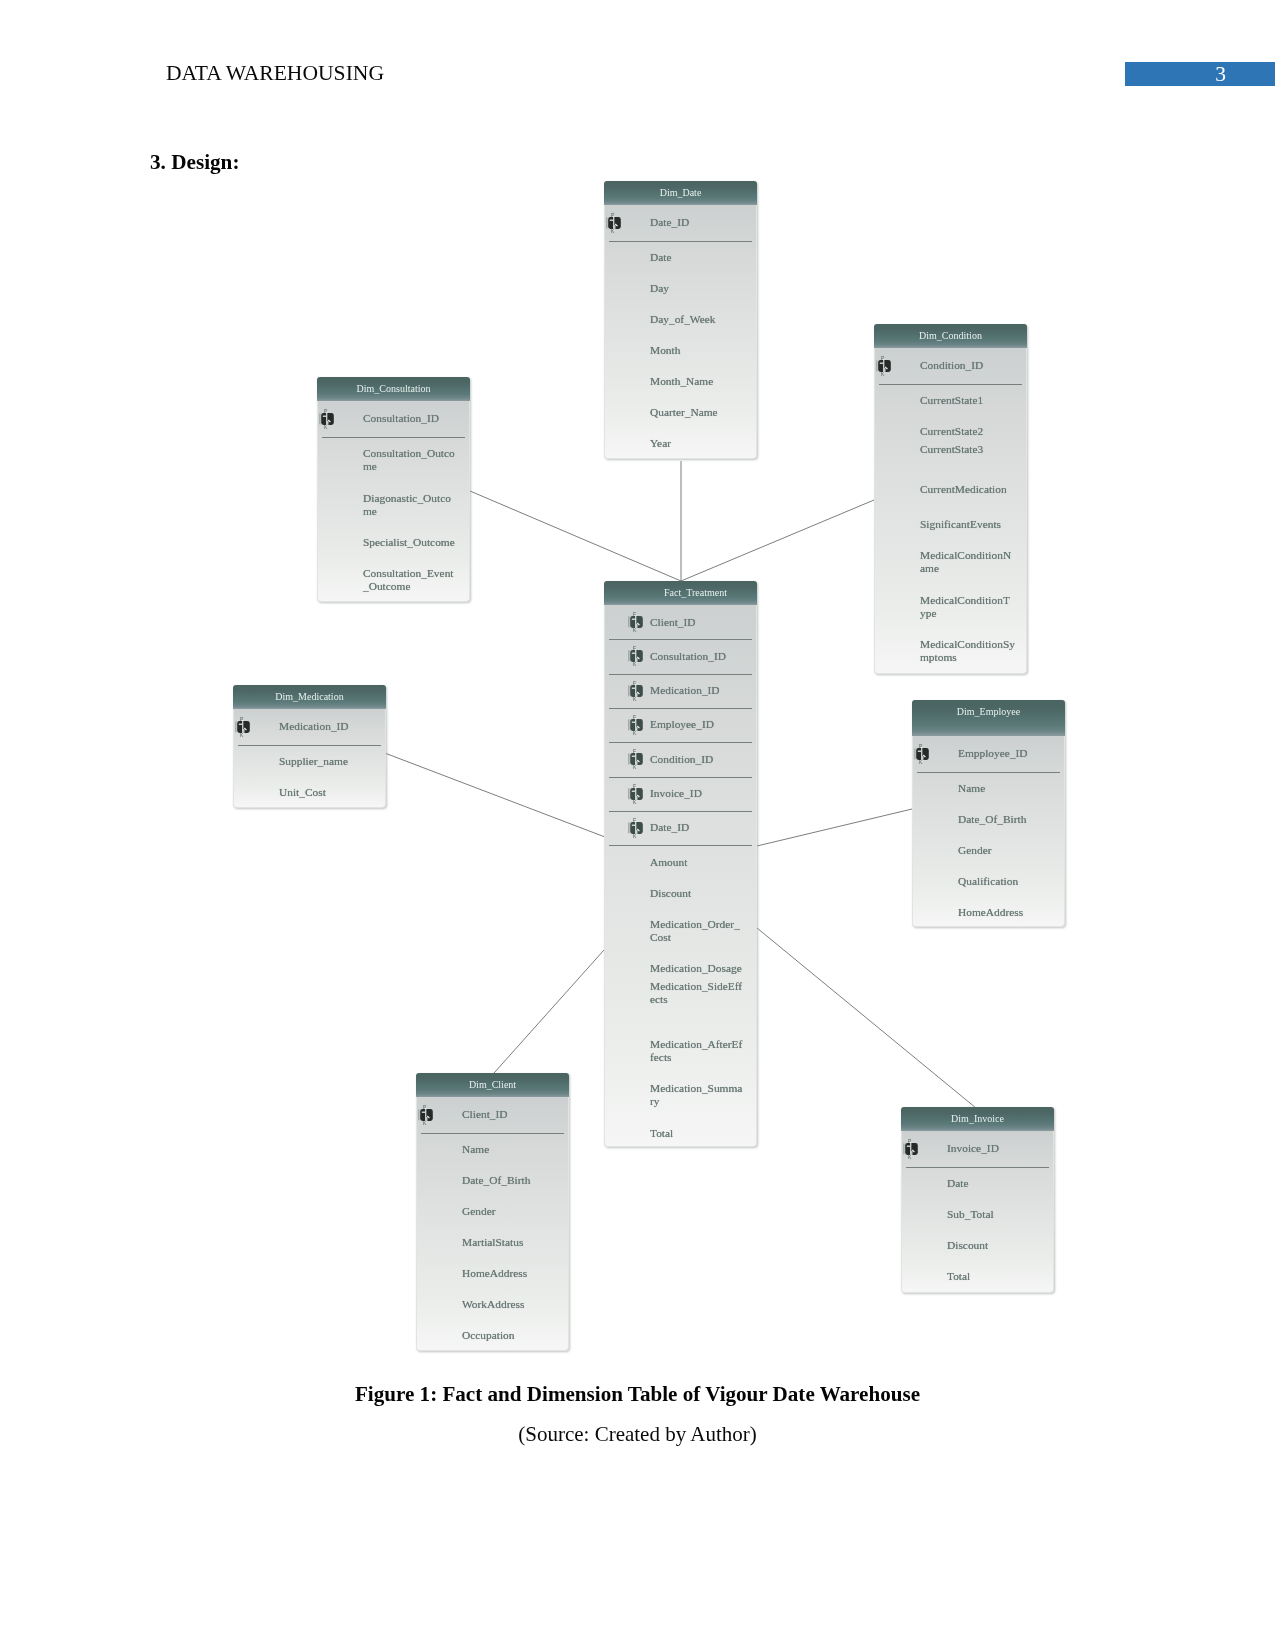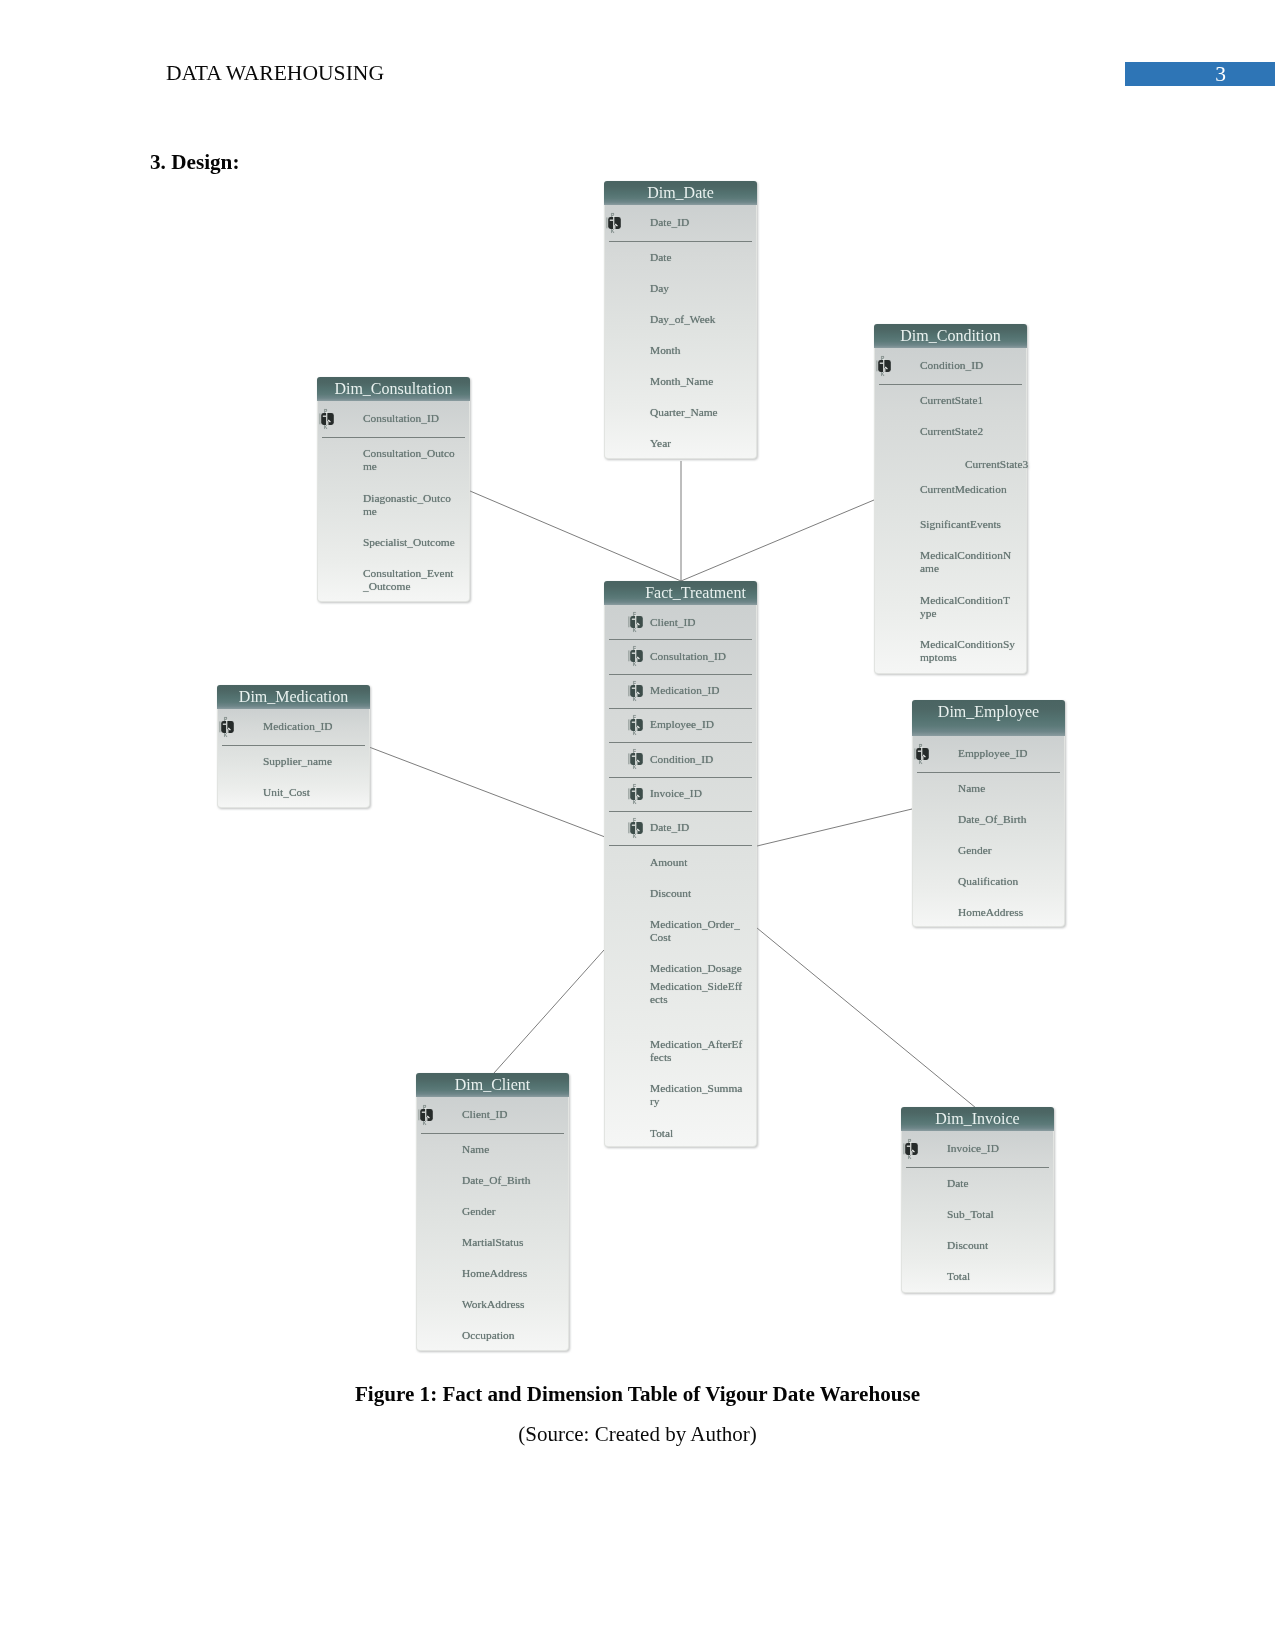"Dim_Date" .tbl .hdr { font-size: 16px -> 10px }
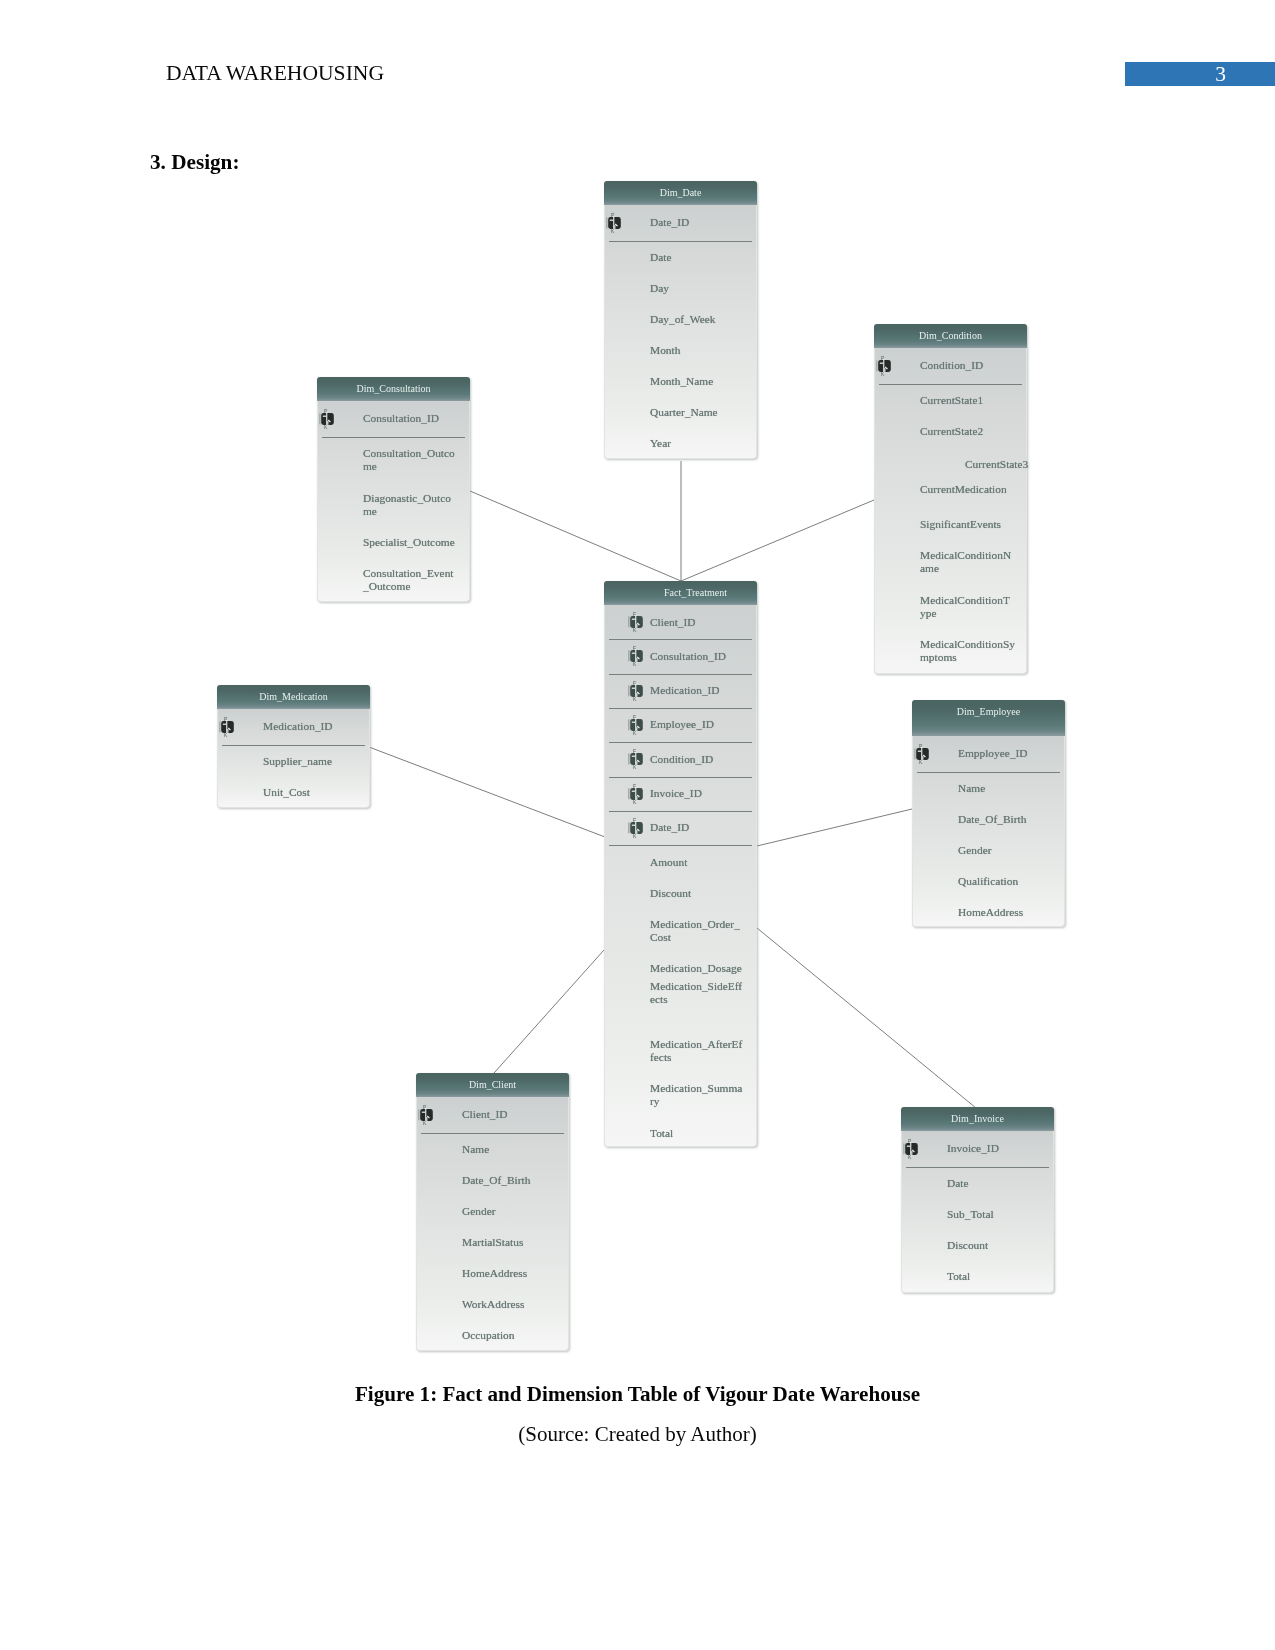"CurrentState3" div.row { margin-left: 45px -> none; top: 99px -> 84px }
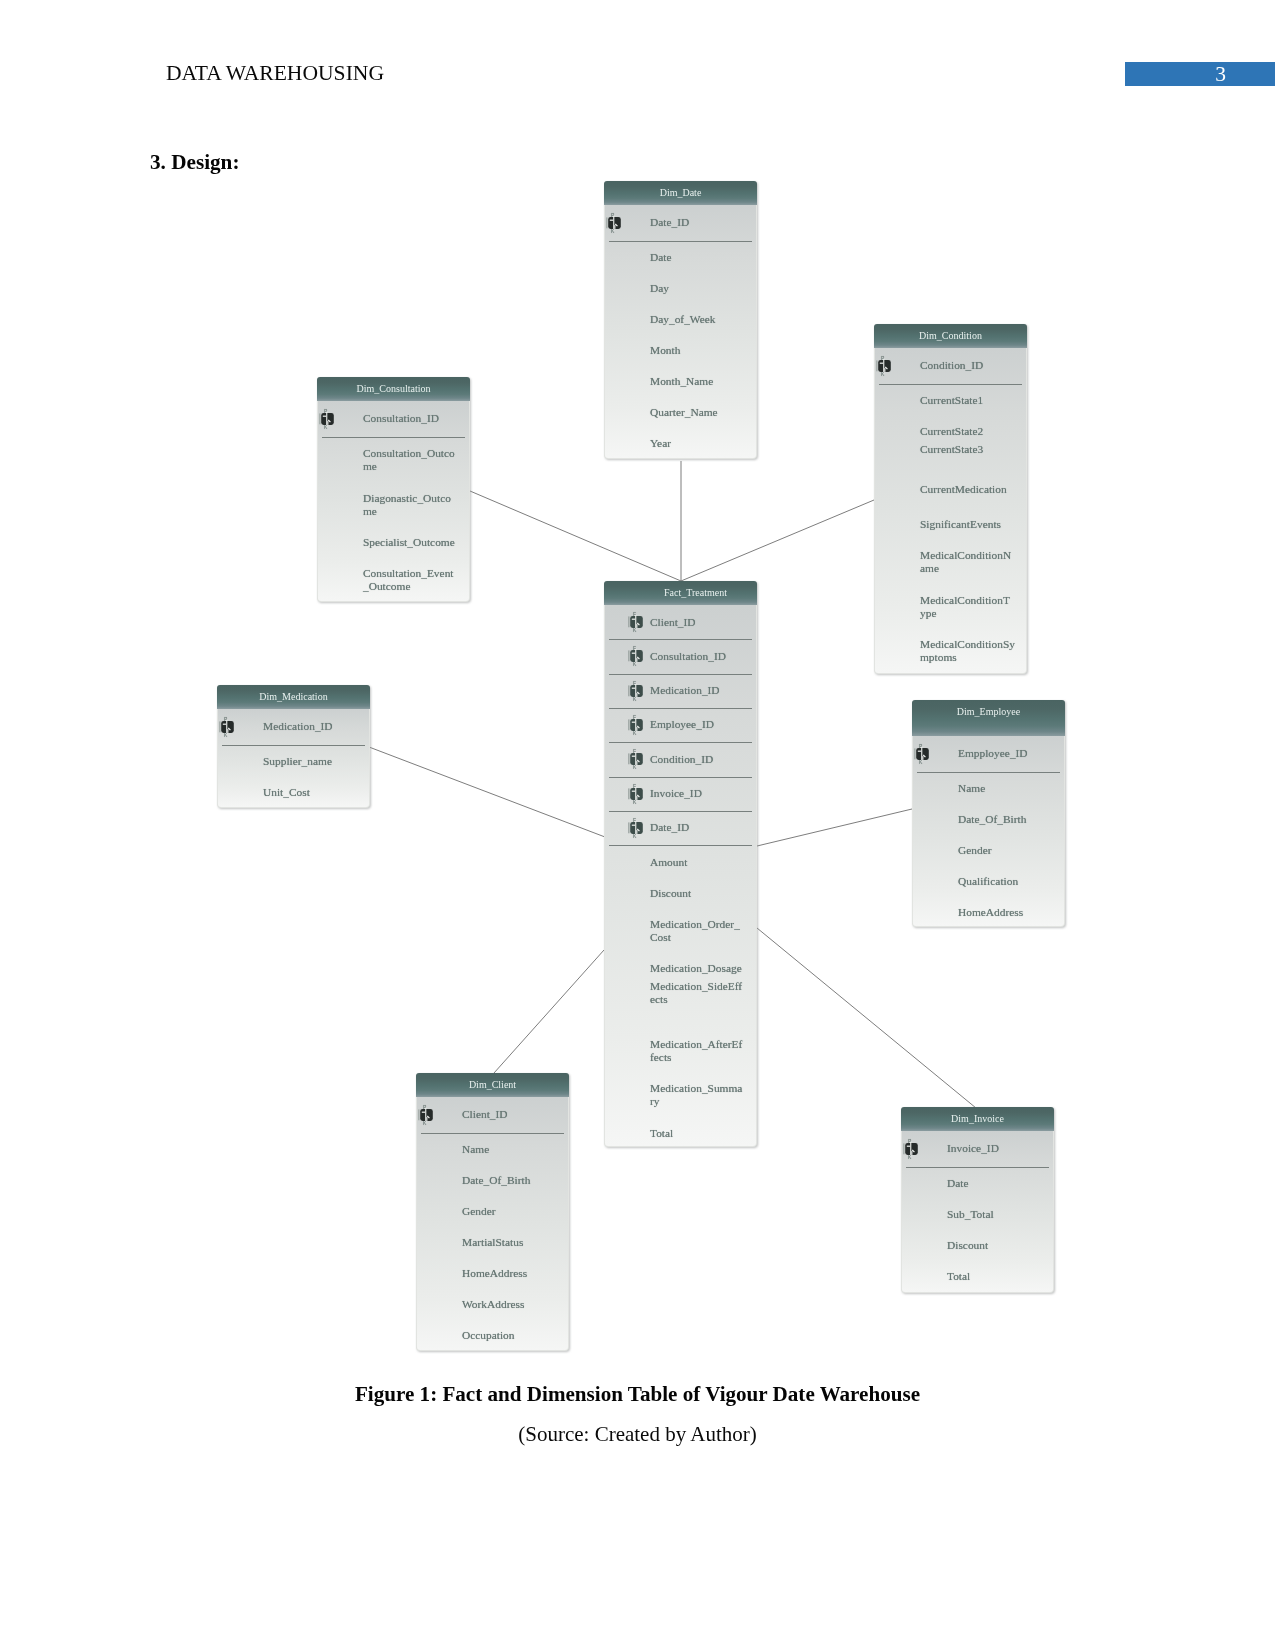"Dim_Medication" div.tbl { left: 217px -> 233px }
